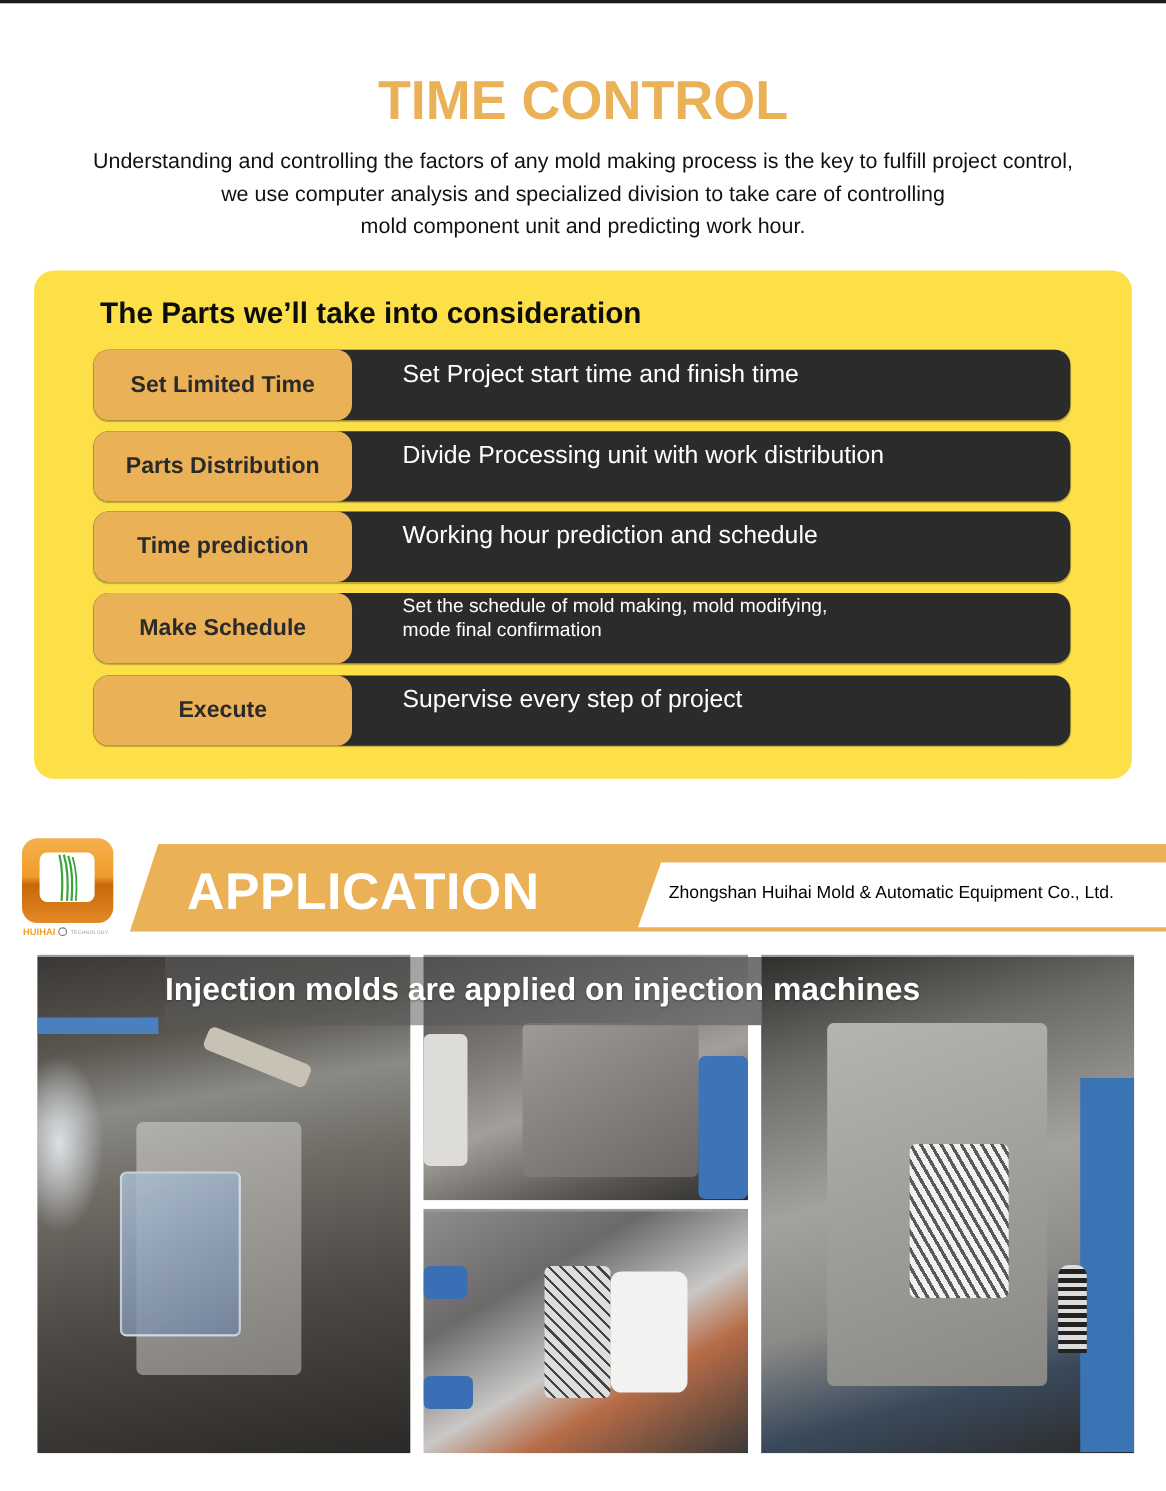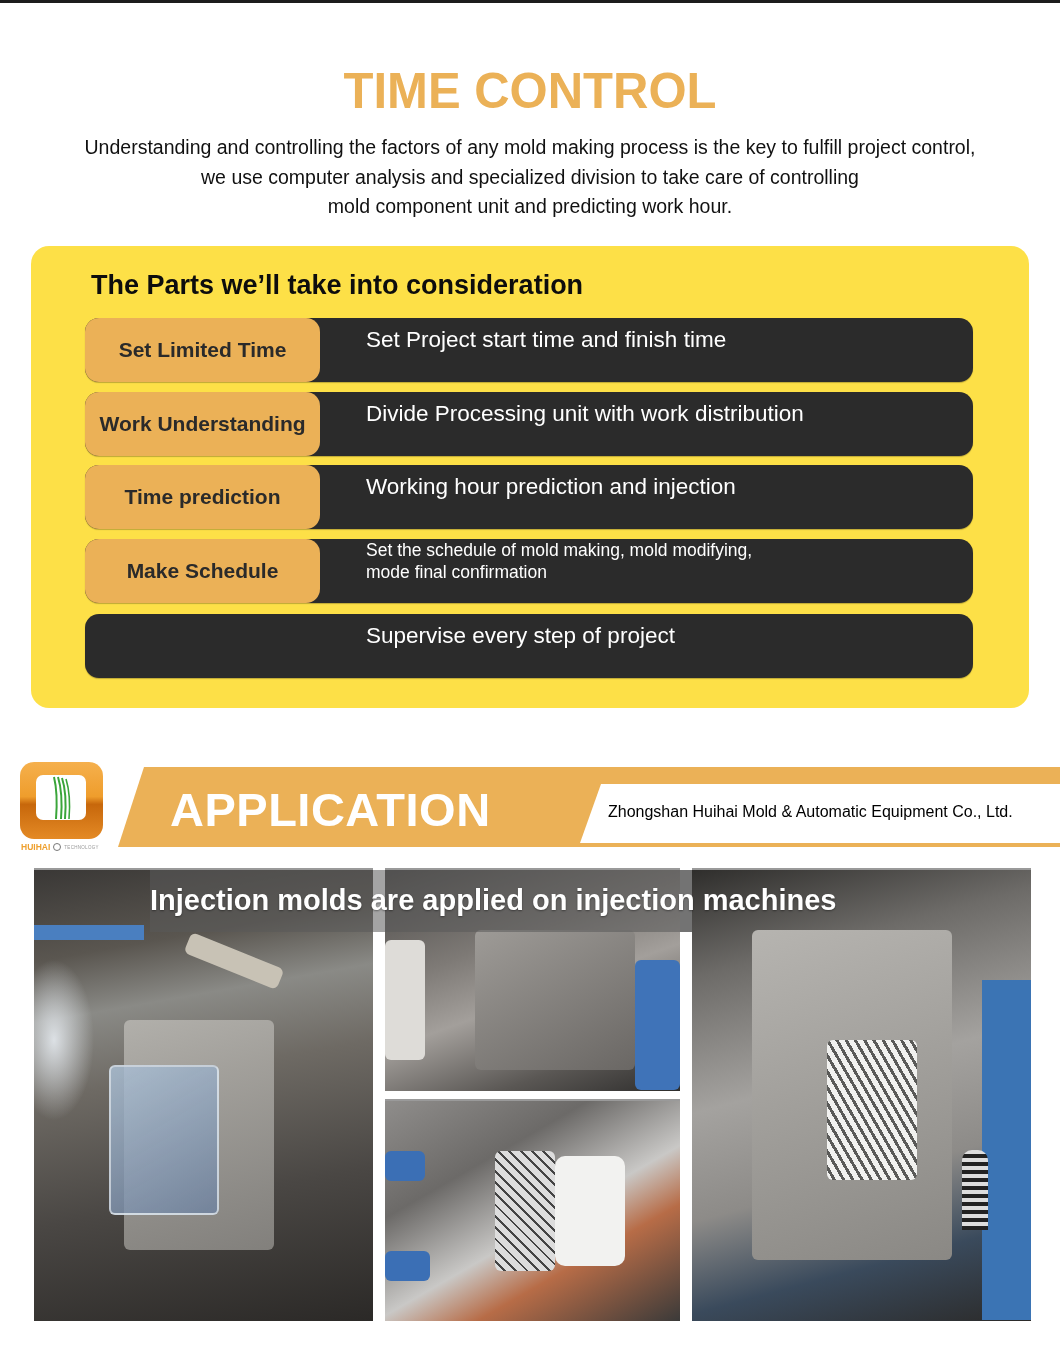"Work Understanding" div.row-label { text: Work Understanding -> Parts Distribution }
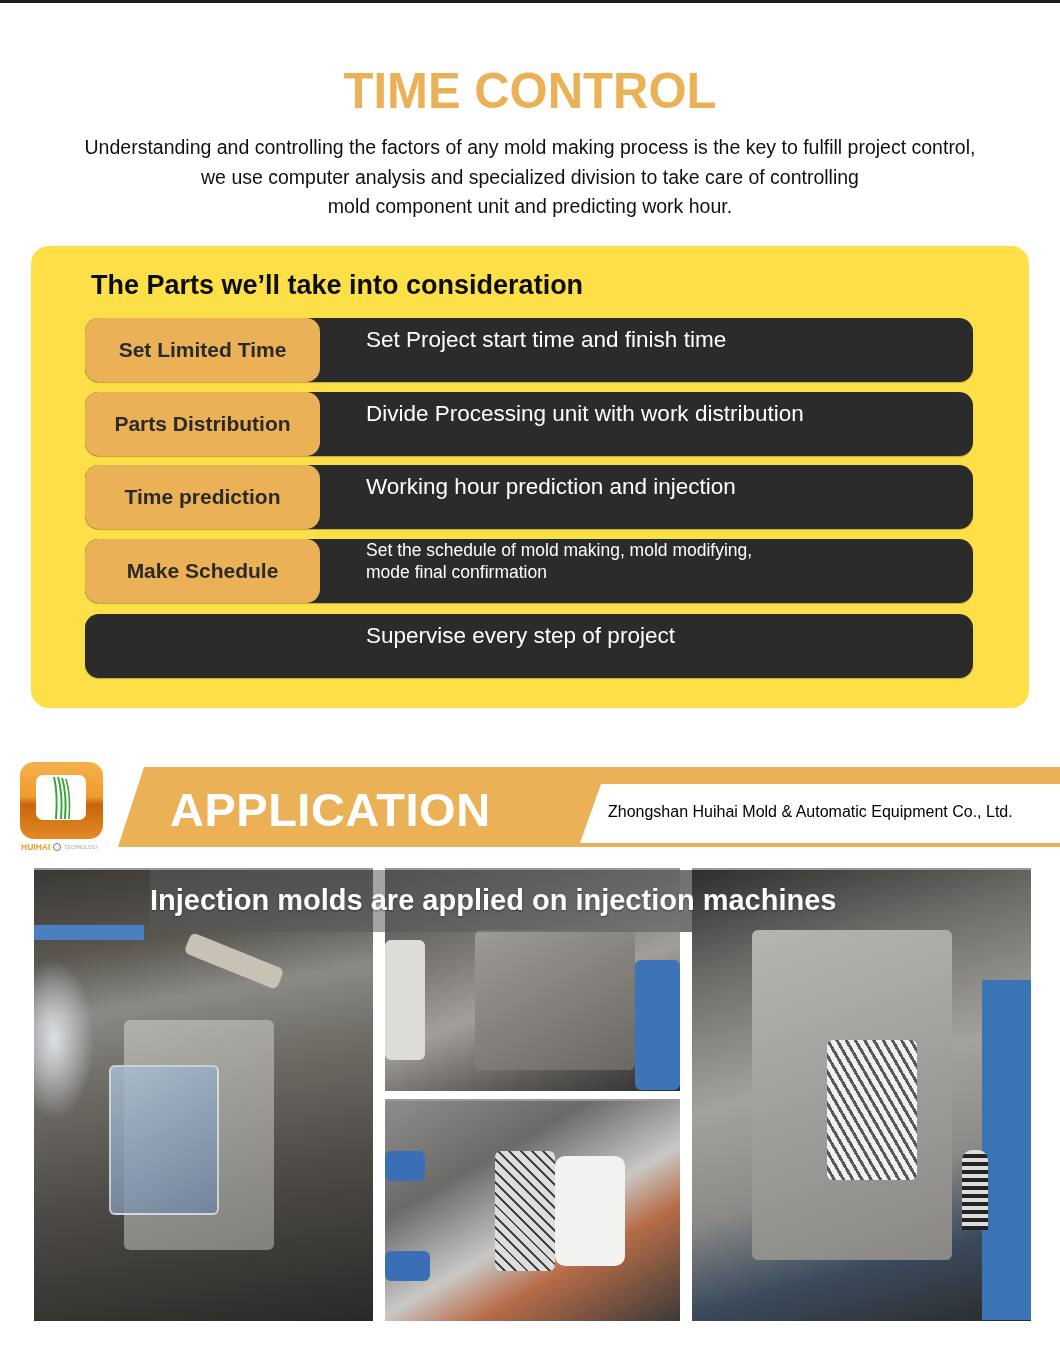"Working hour prediction and injection" div.row-text { text: injection -> schedule }
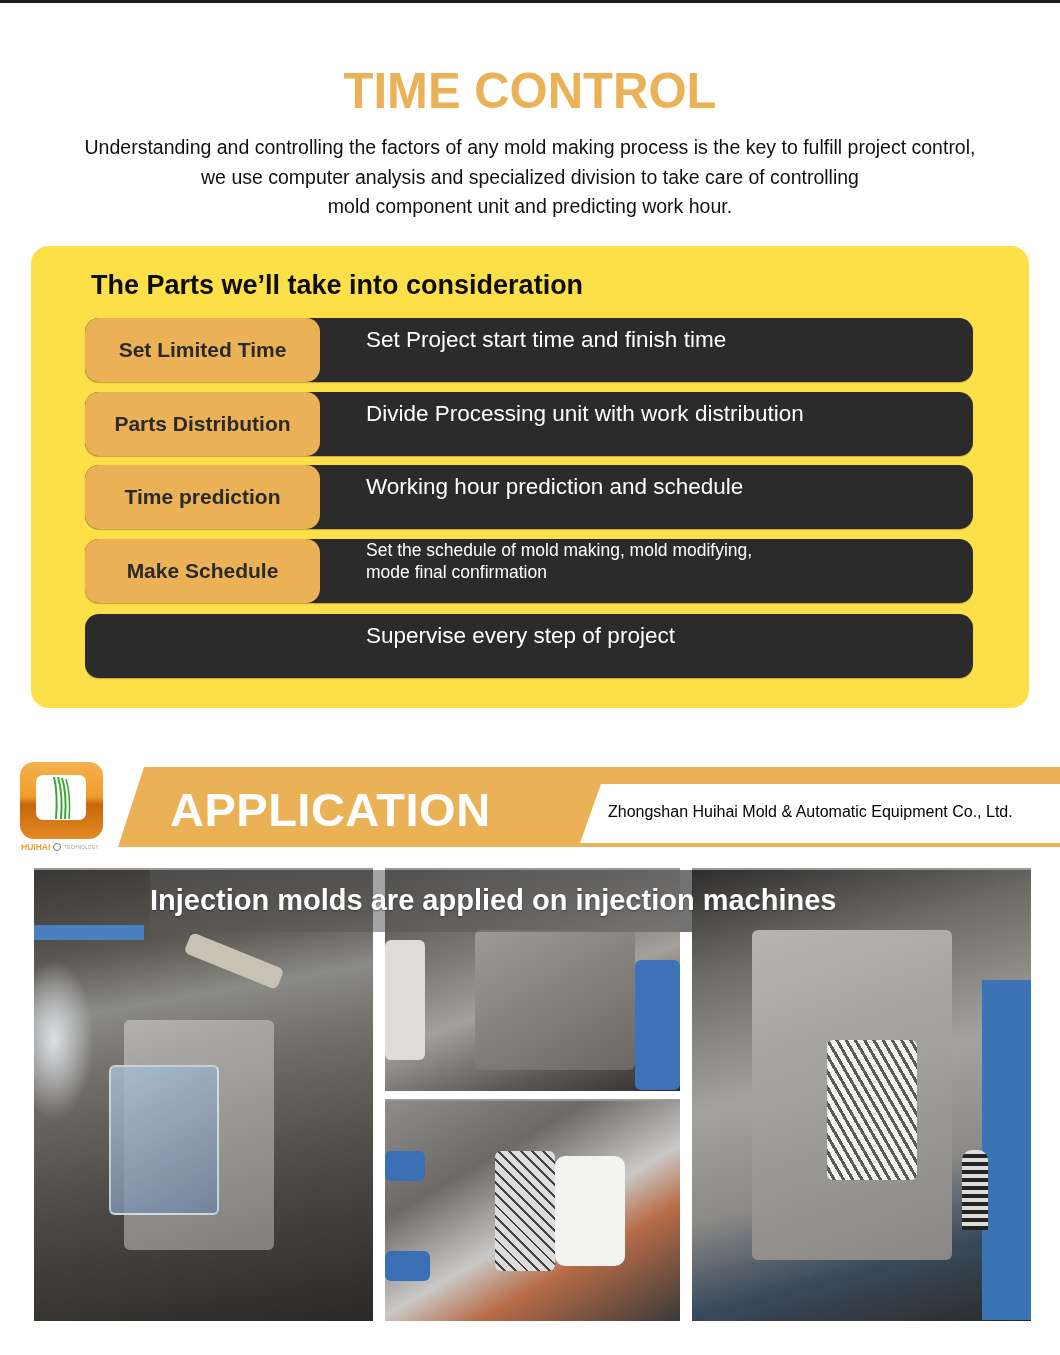"Execute" div.row-label { html: none -> <div>Execute</div> }
